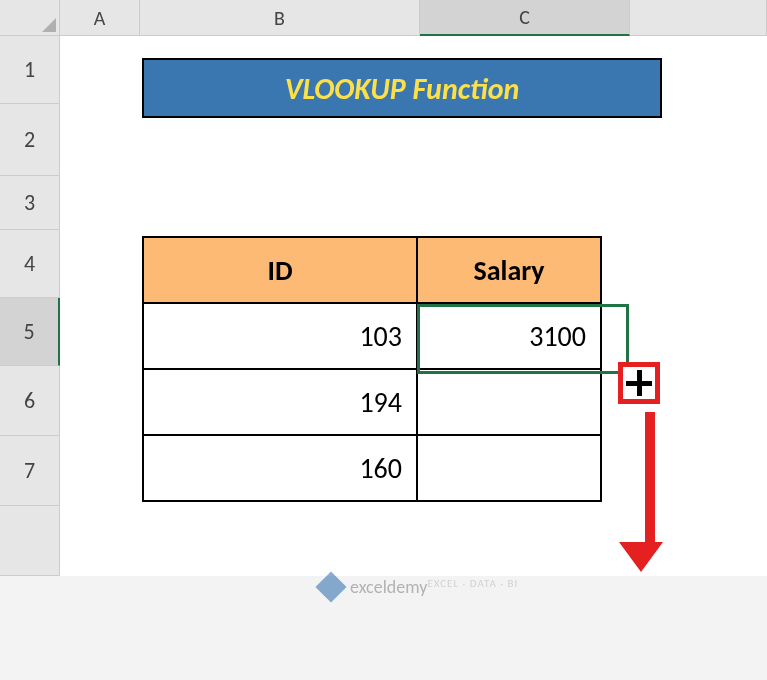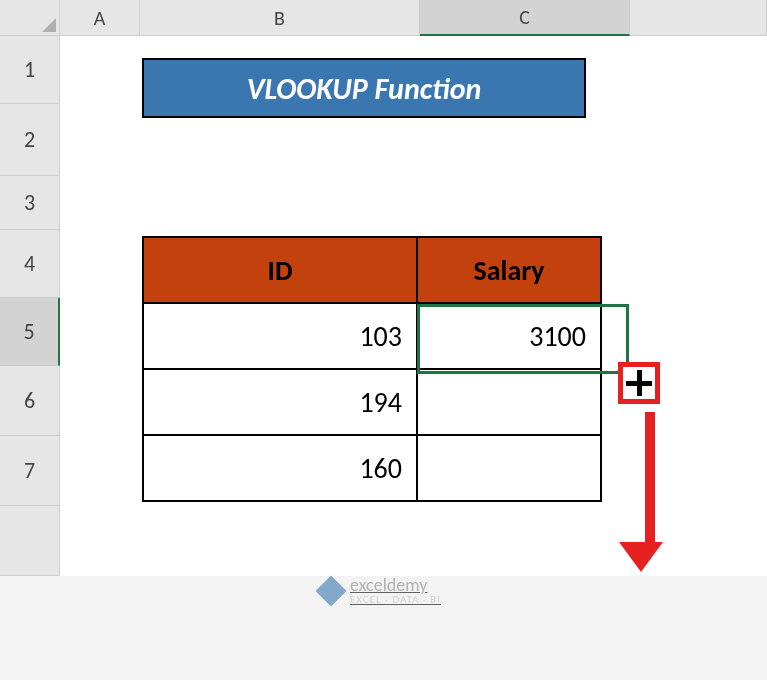"VLOOKUP Function" .title-banner { color: #ffffff -> #fde047; width: 444px -> 520px }
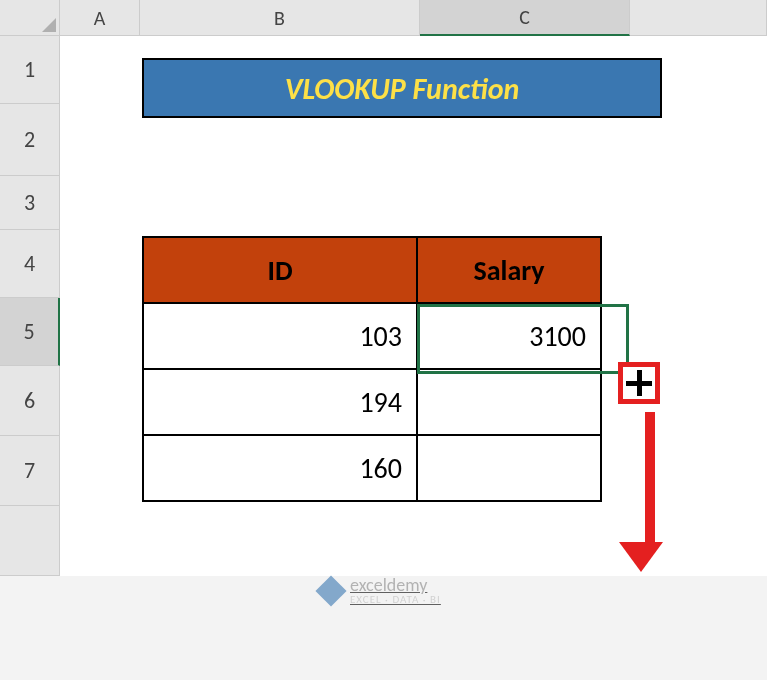"ID" .data-table th { background: #c2410c -> #fdba74 }
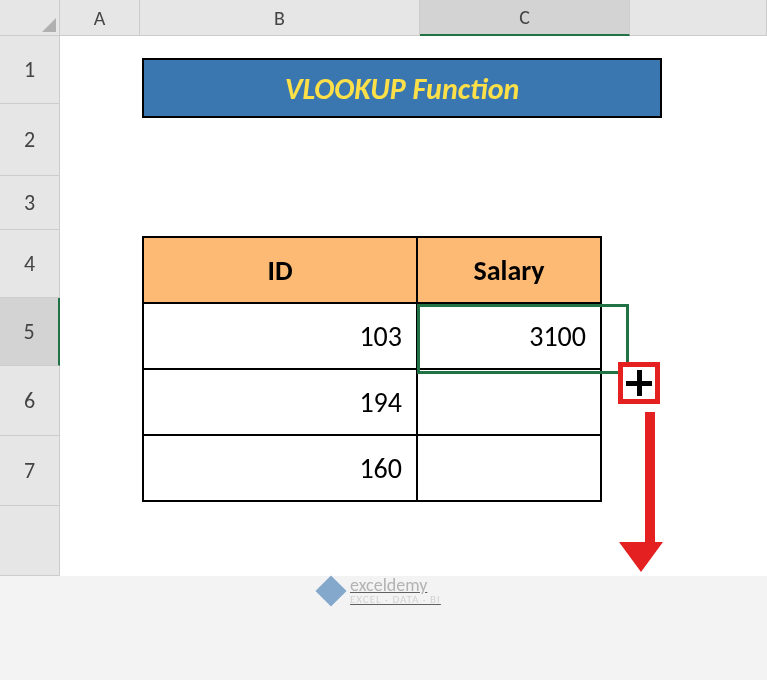"exceldemy" .wm-text-block { flex-direction: column -> row; text-decoration: underline -> none }
